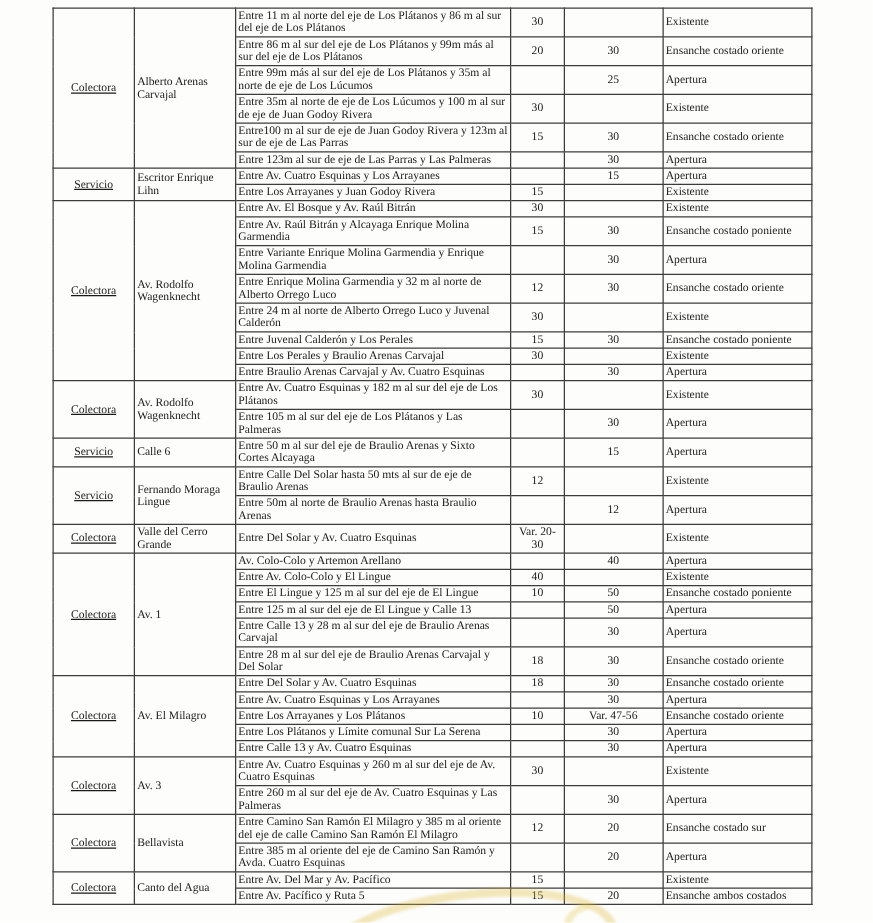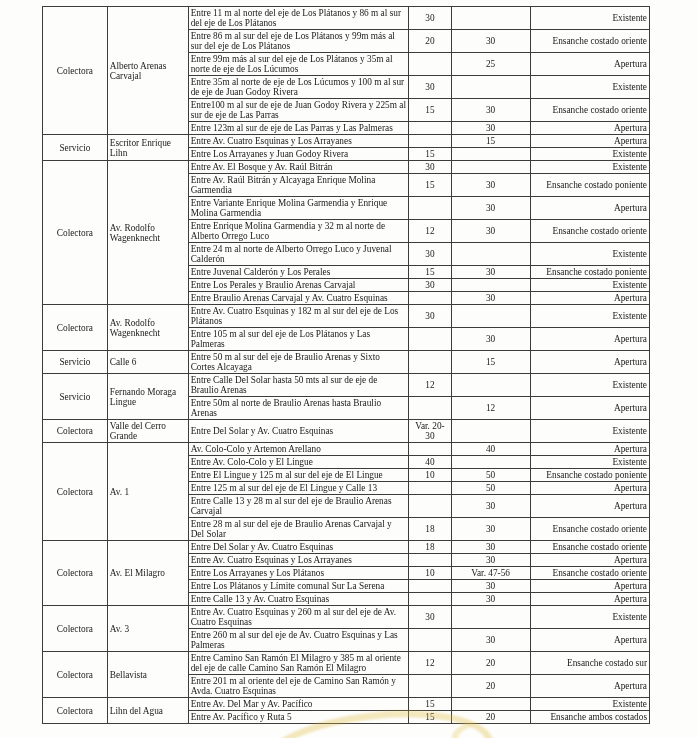"Existente" td.c-status { text-align: right -> left }
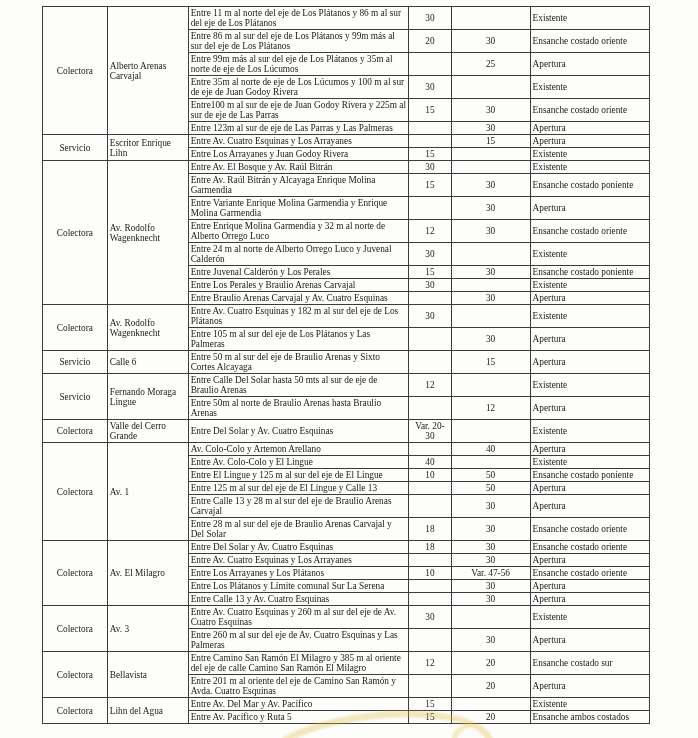"Colectora" td.c-type { text-decoration: none -> underline }
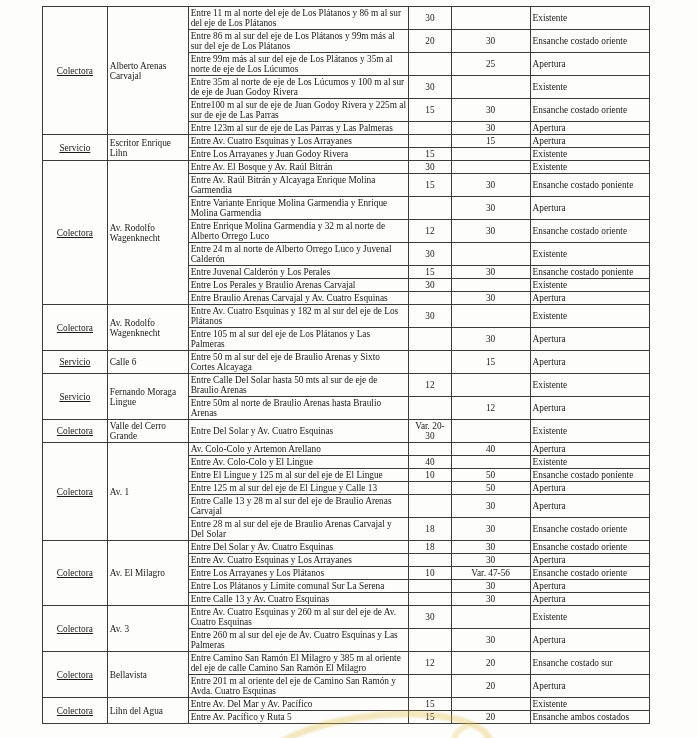"Entre100 m al sur de" td.c-seg { text: 225m -> 123m }
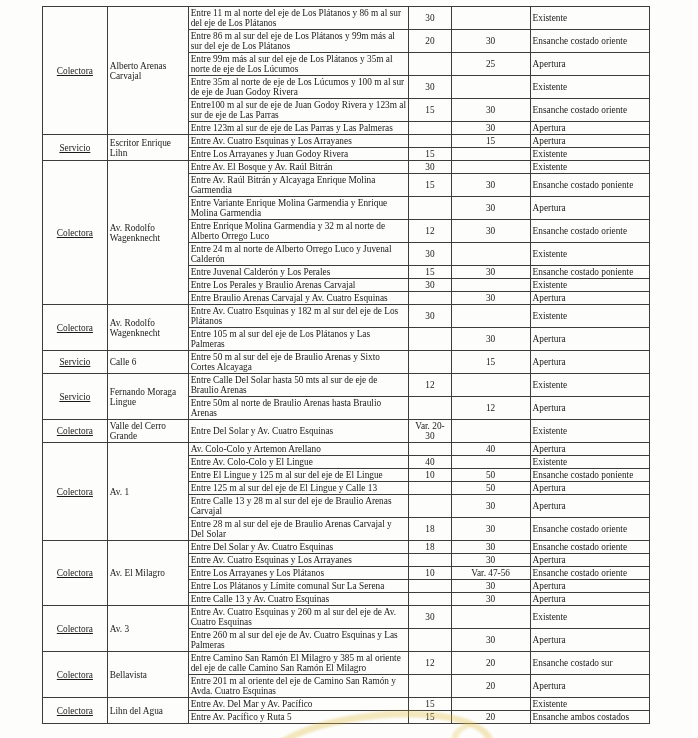"Entre 201 m al oriente" td.c-seg { text: 201 -> 385 }
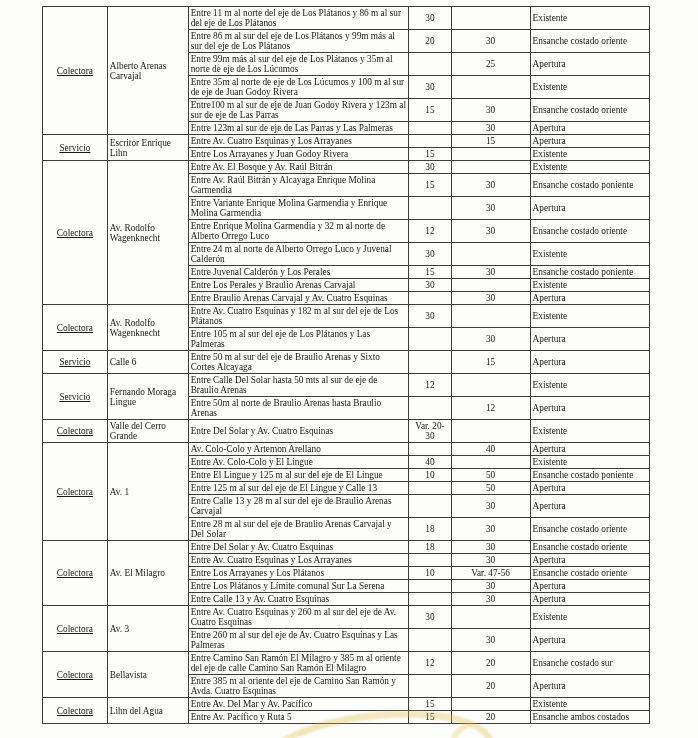"Lihn del Agua" td.c-name { text: Lihn -> Canto }
